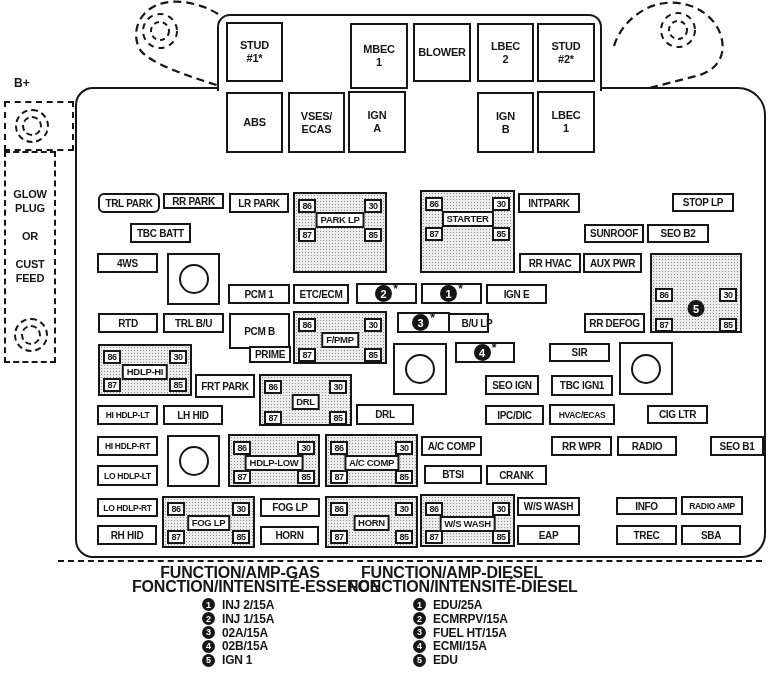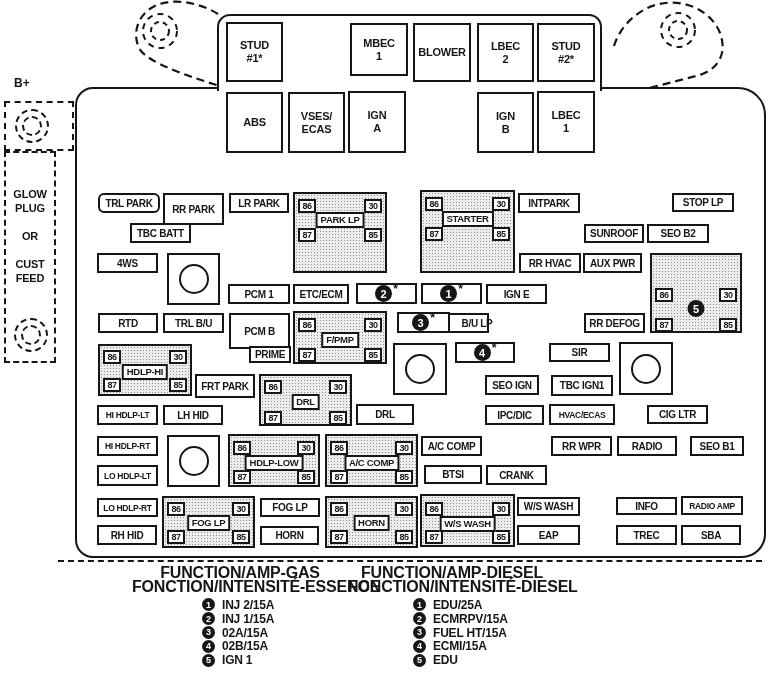"MBEC" div.pbox { height: 53px -> 66px }
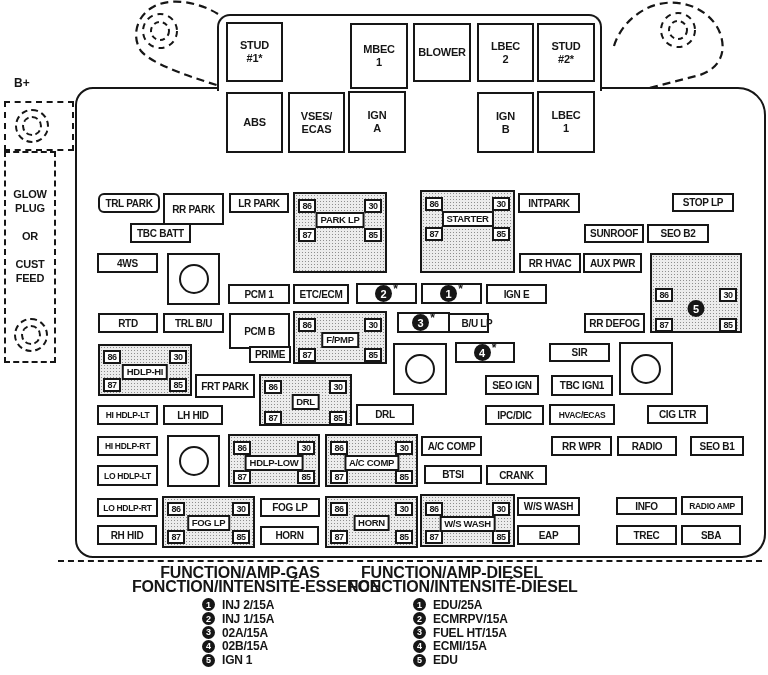"RR PARK" div.fuse { height: 32px -> 16px }
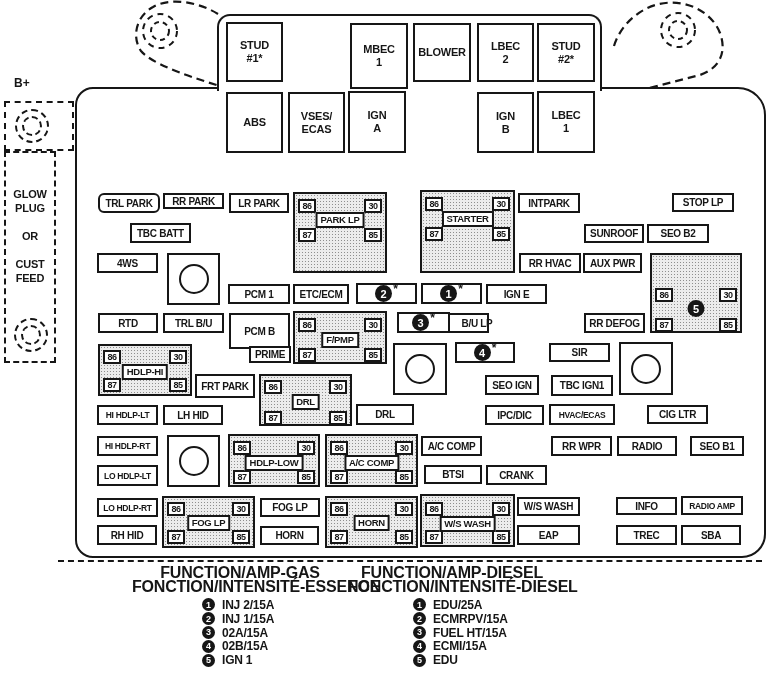"SEO B1" div.fuse { left: 690px -> 710px }
